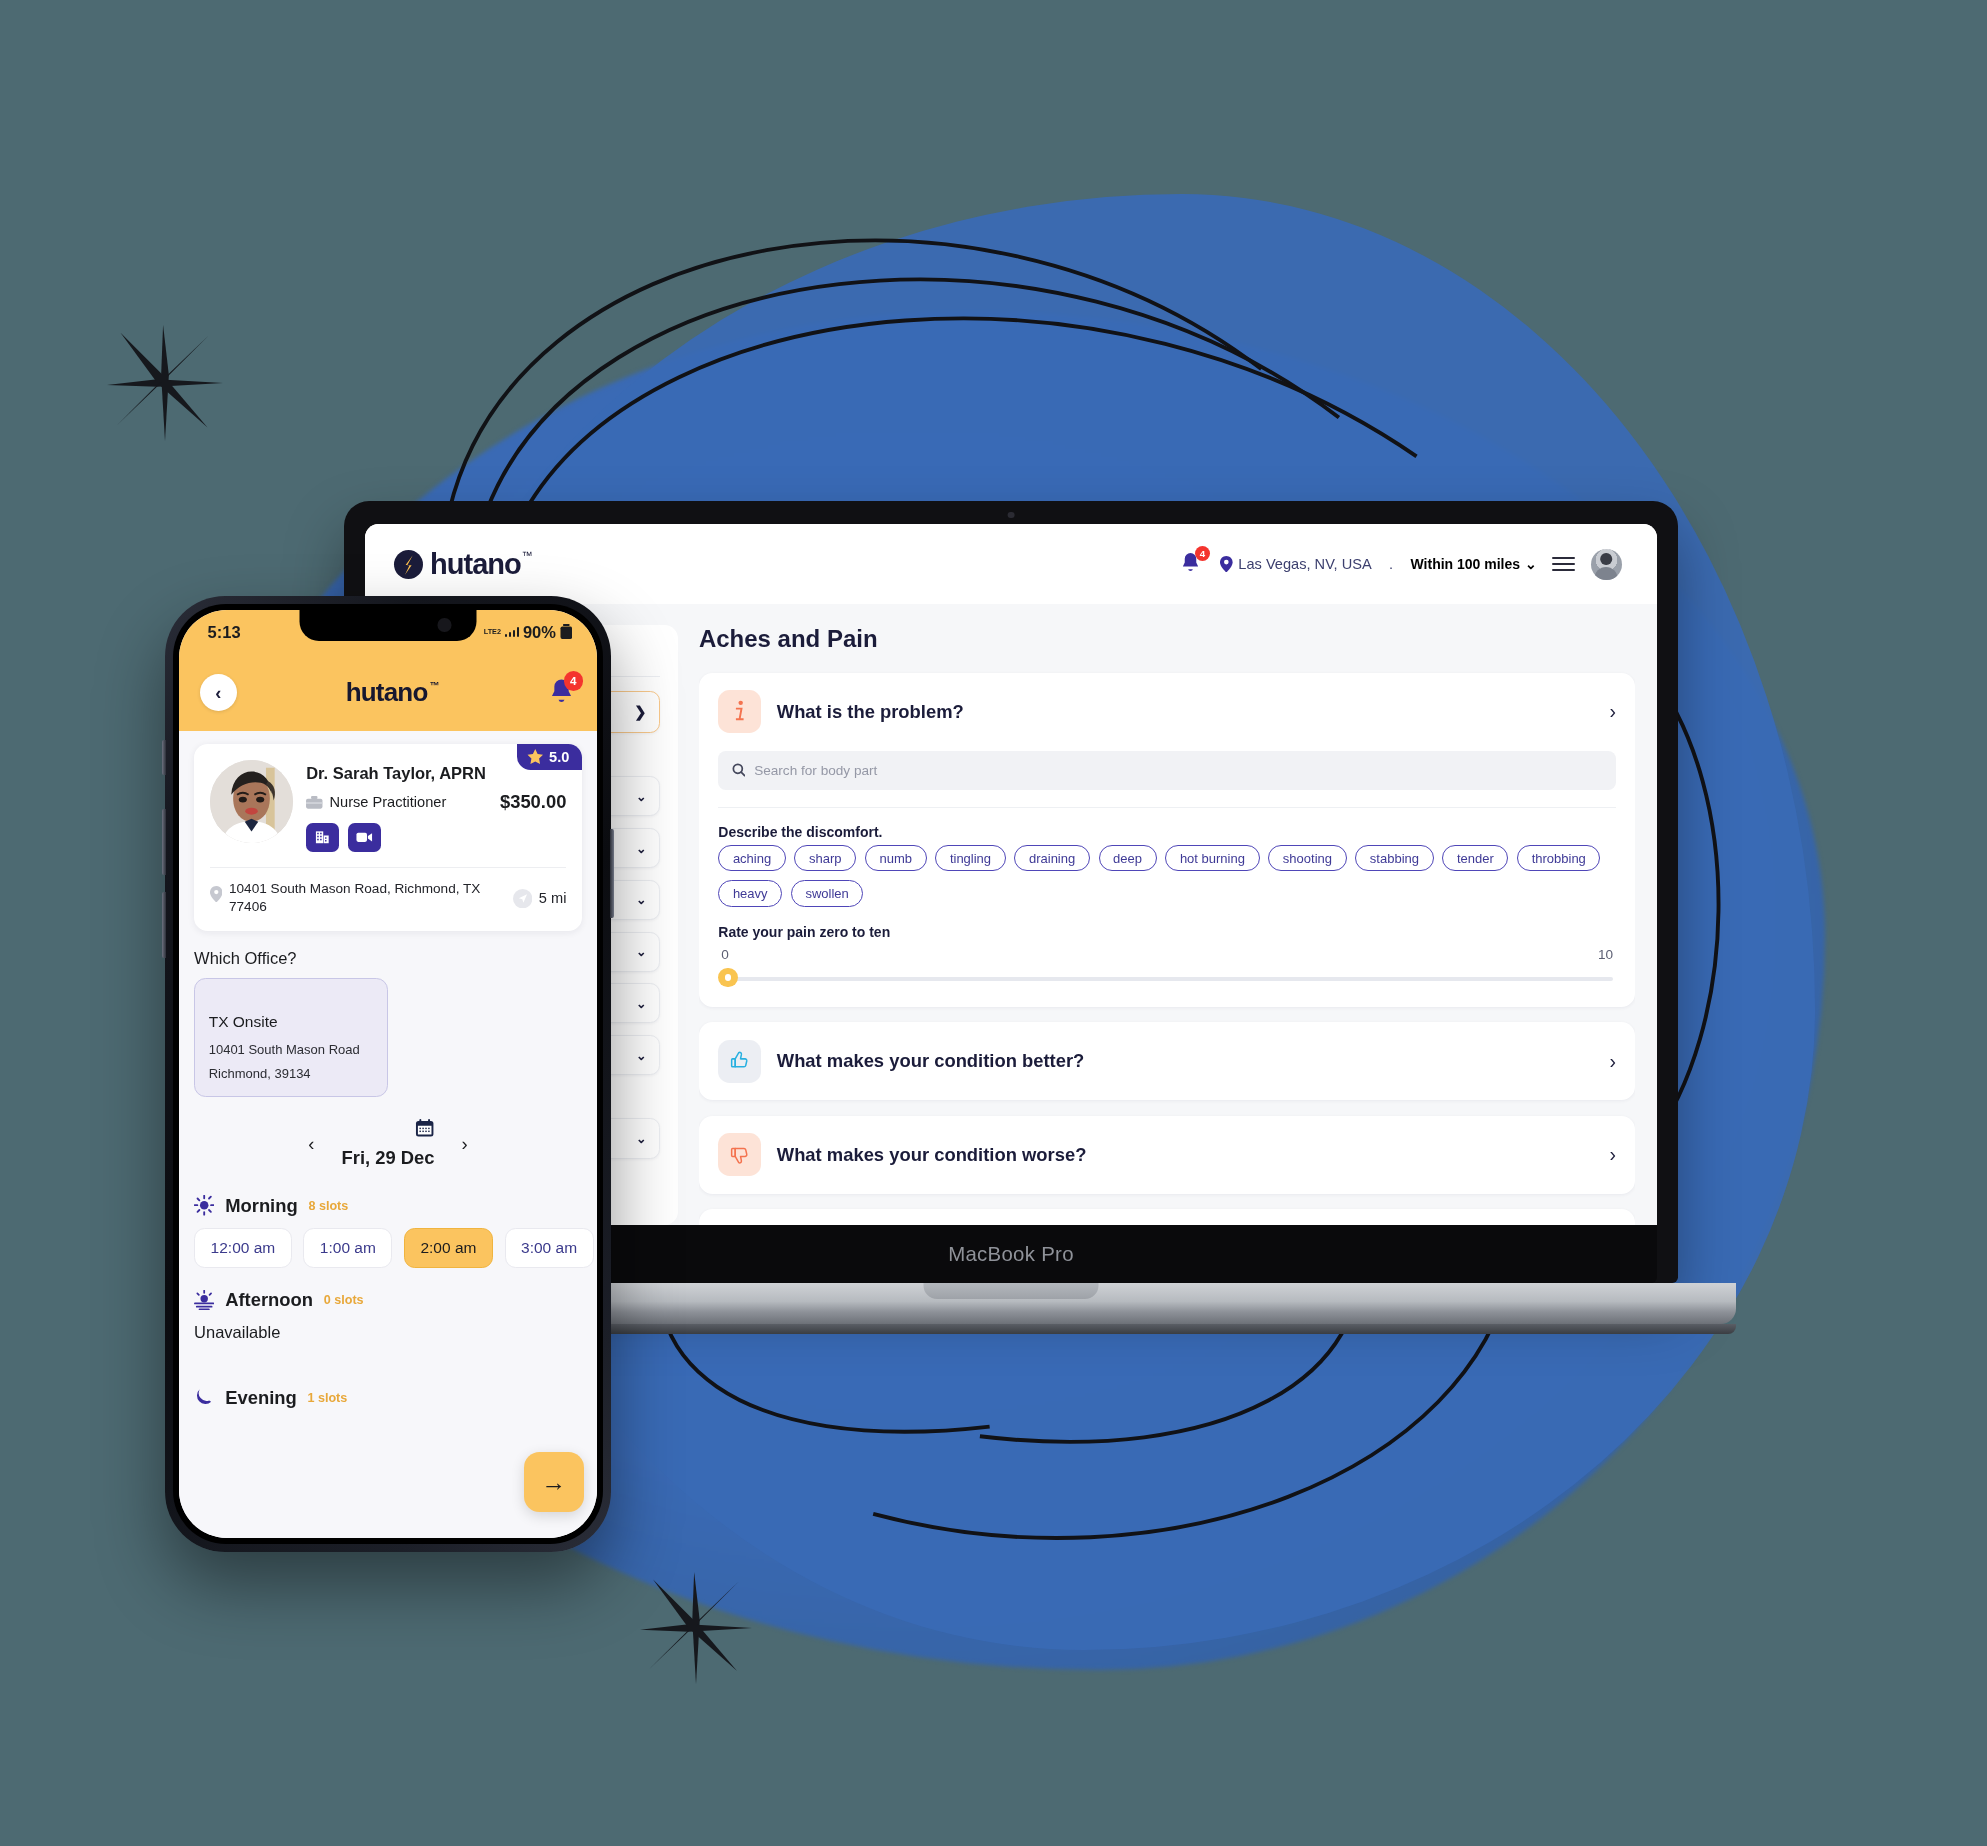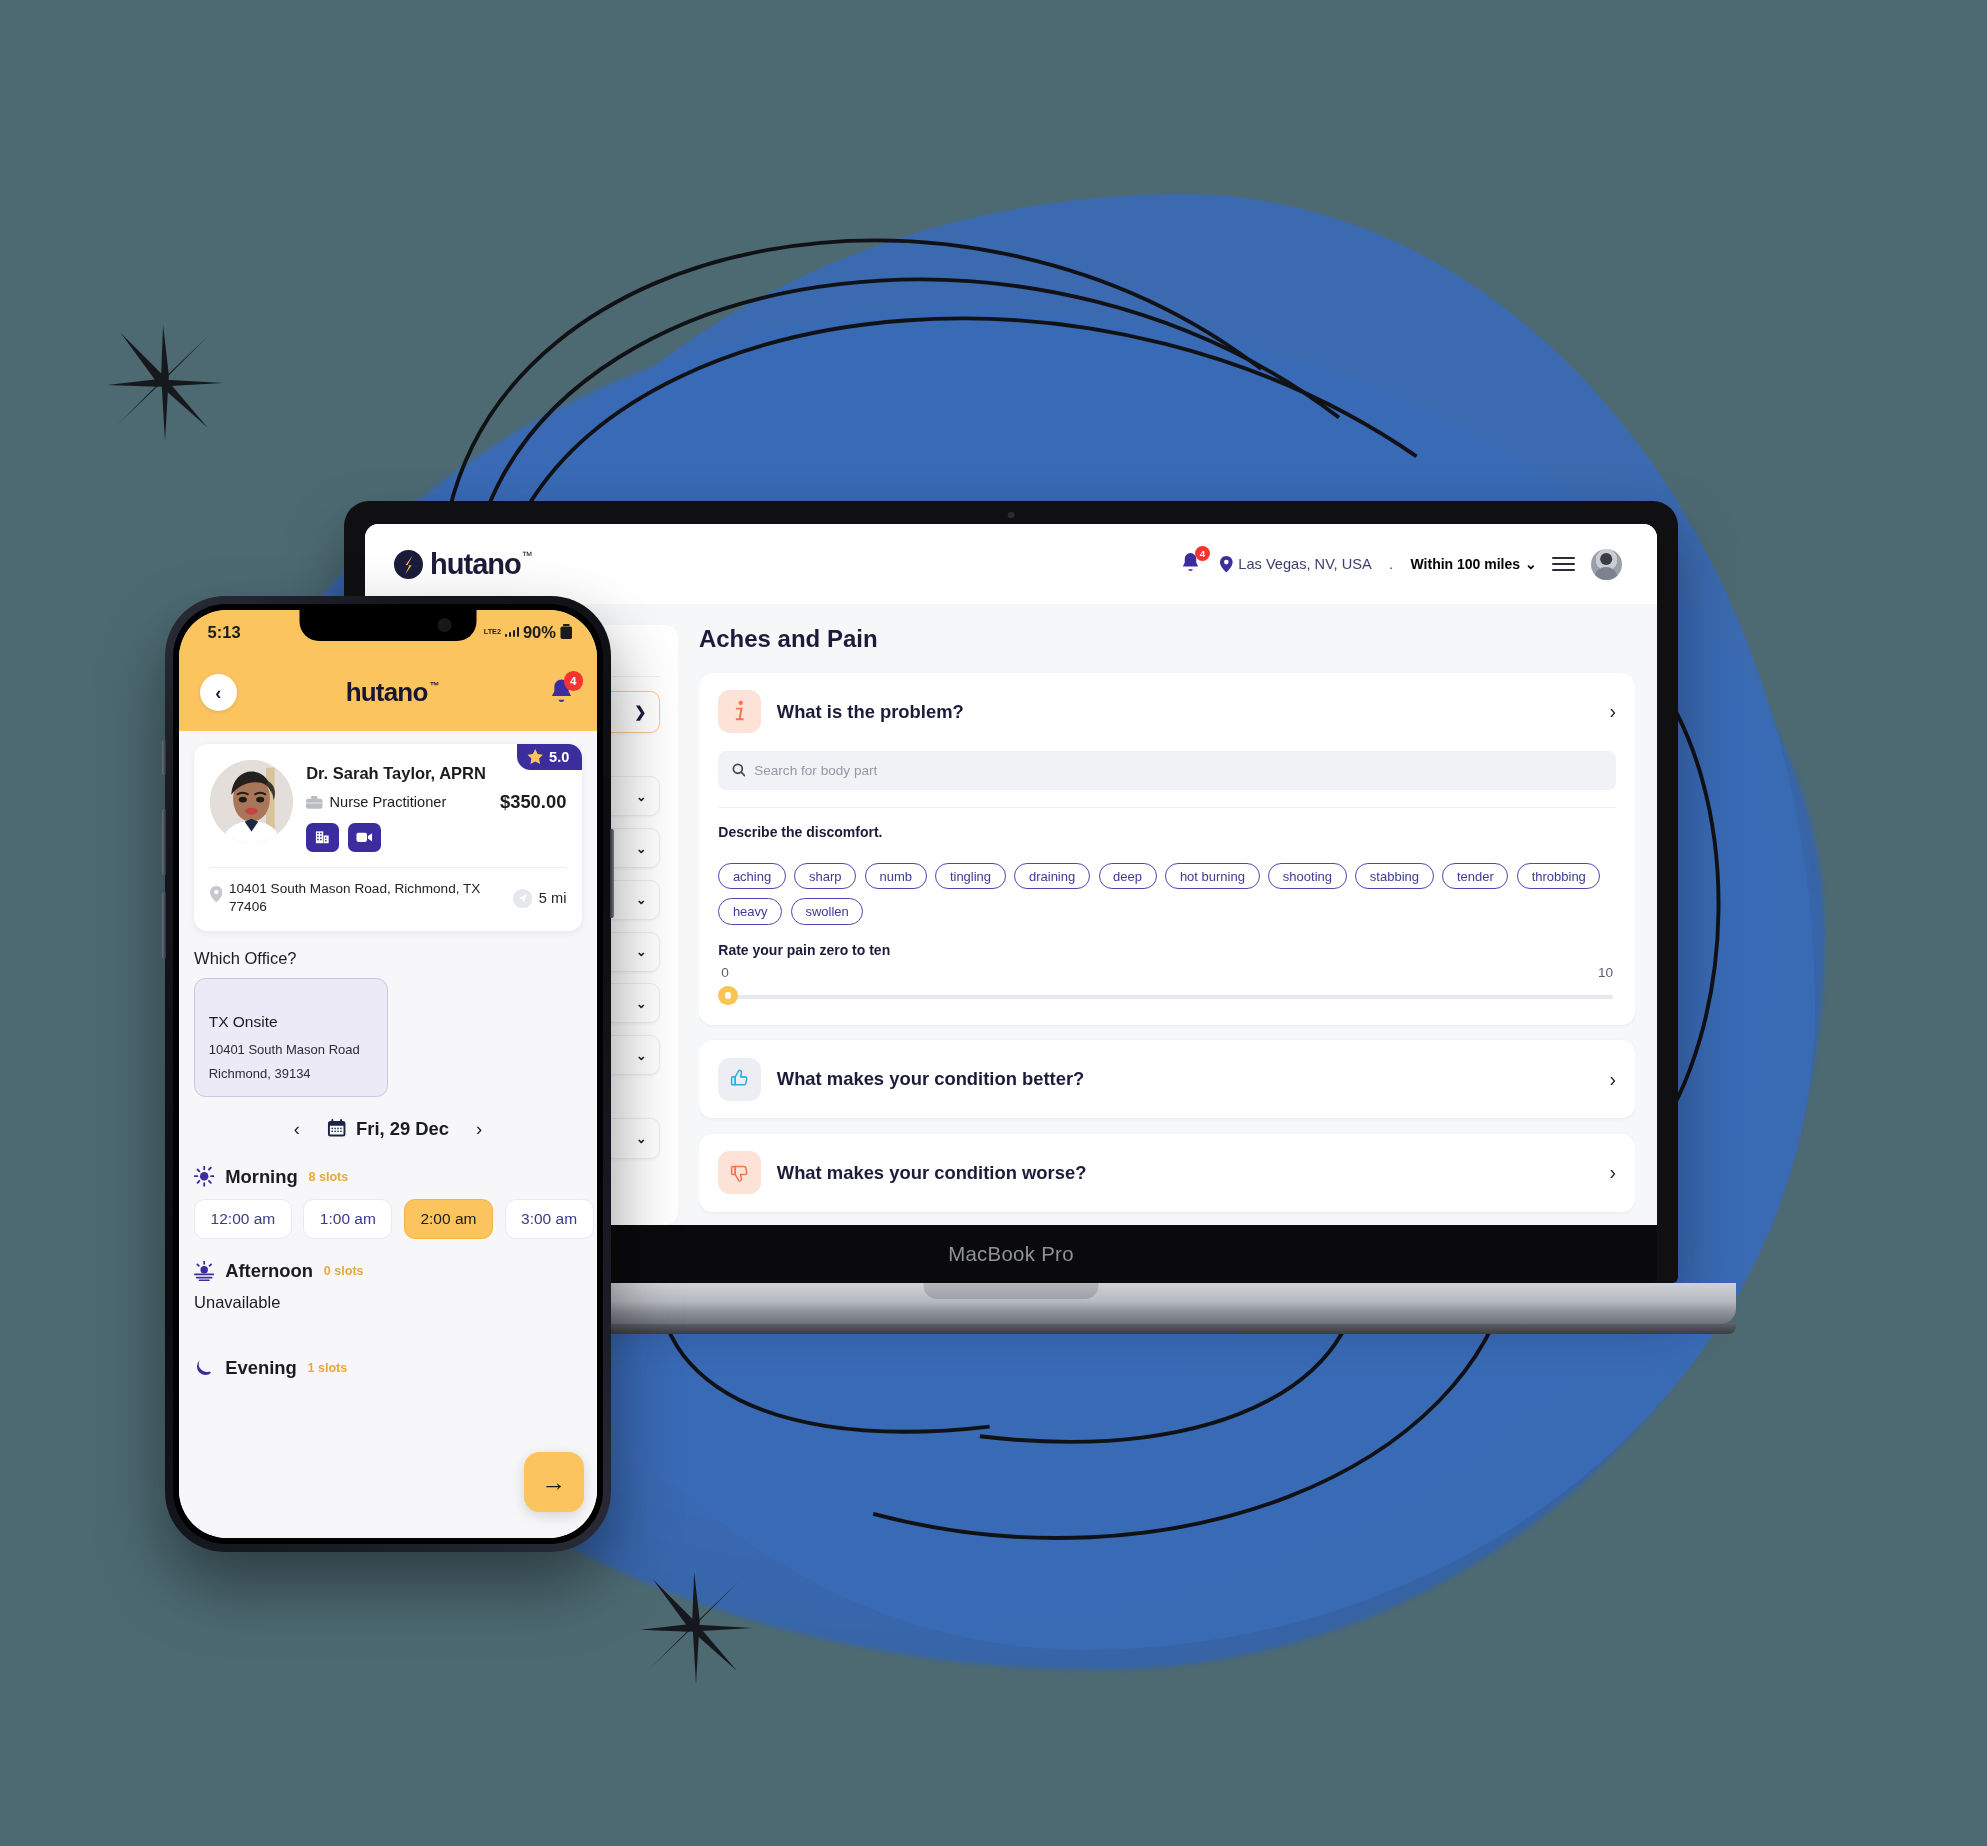"Describe the discomfort." .sub-label { margin-bottom: 23px -> 5px }
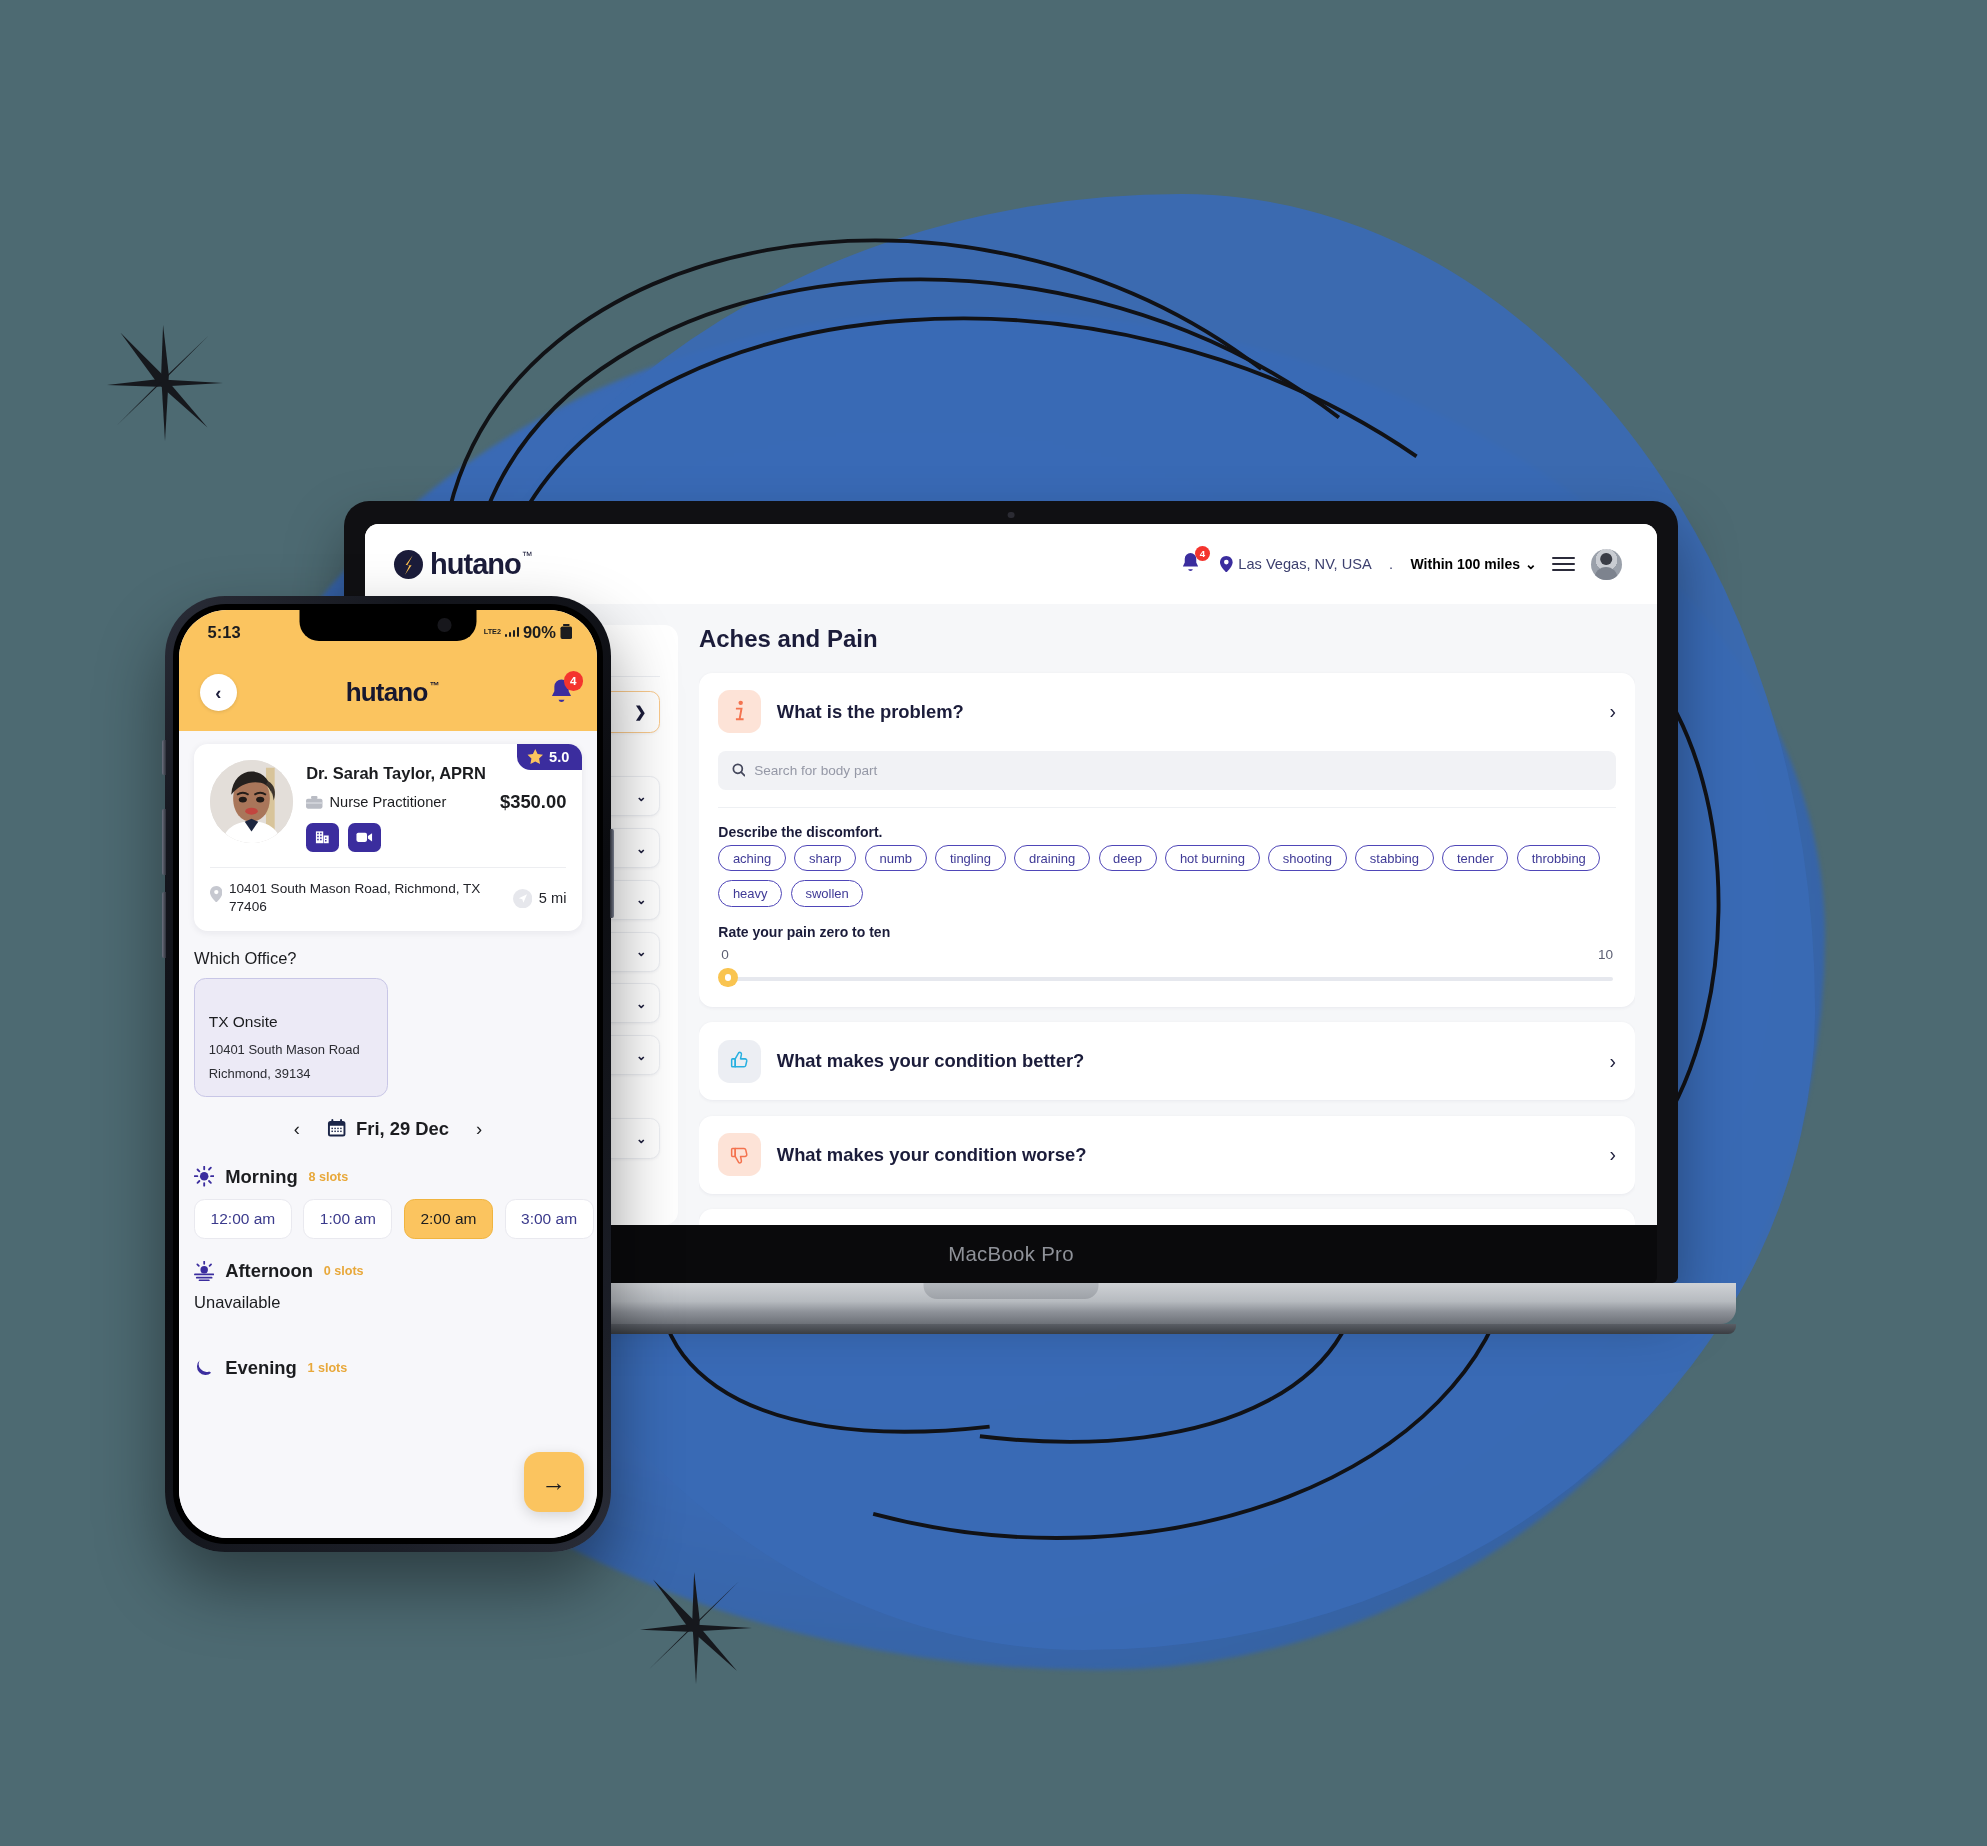"Fri, 29 Dec" .date-text { align-items: flex-start -> flex-end; flex-direction: none -> column }
